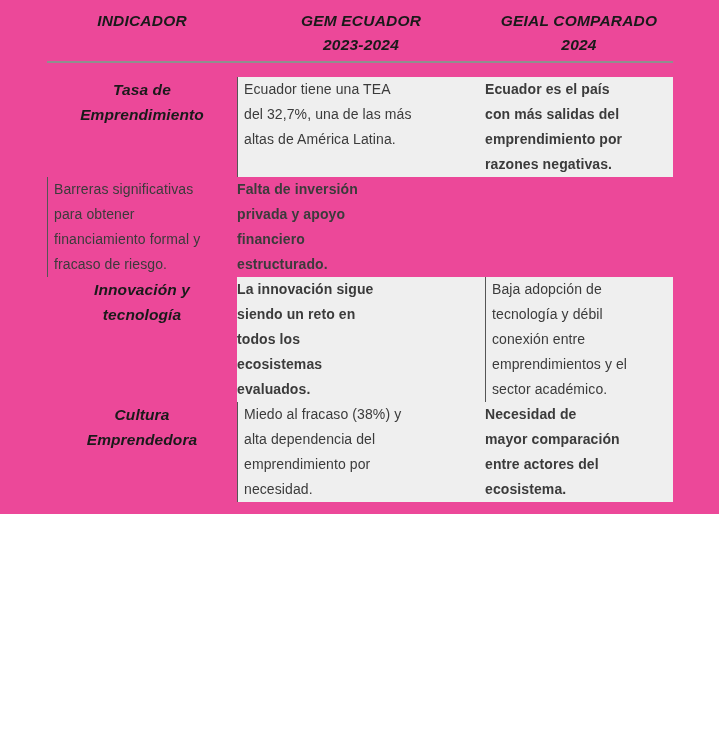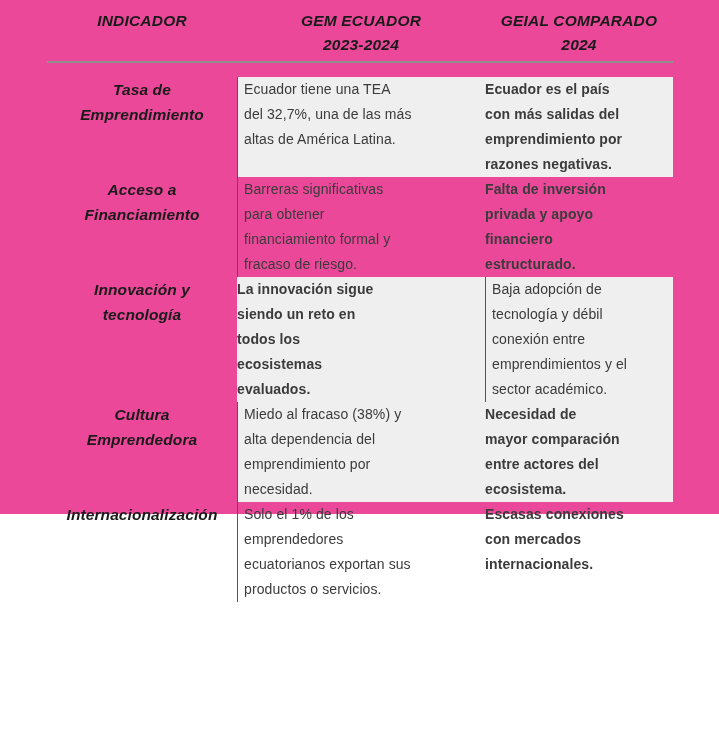"Acceso a" div.cell { html: <div>Acceso a Financiamiento</div> -> none }
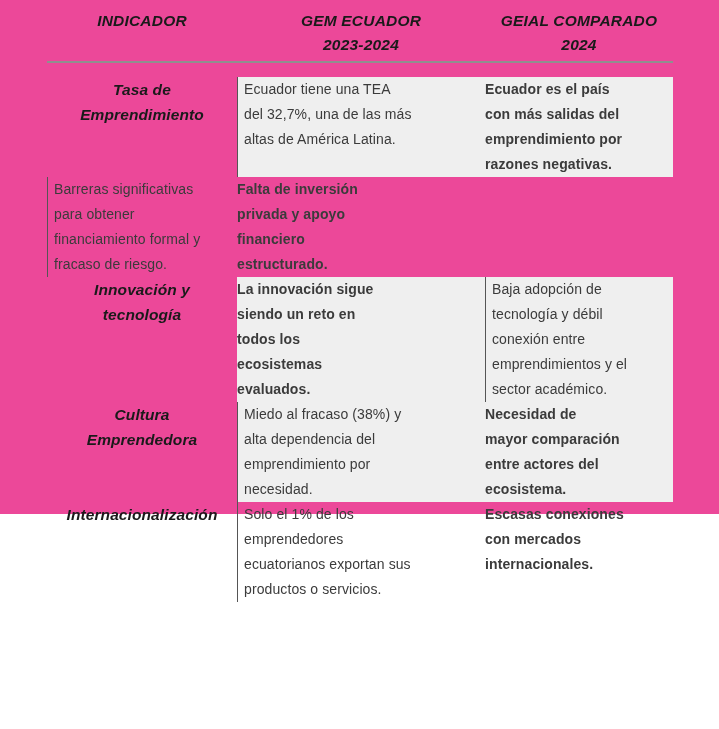"Internacionalización" div.row { html: <div> <div>Internacionalización</div> <div>Solo el 1% de los emprendedores ecuatorianos exportan sus productos o servicios.</div> <div>Escasas conexiones con mercados internacionales.</div> </div> -> none }
